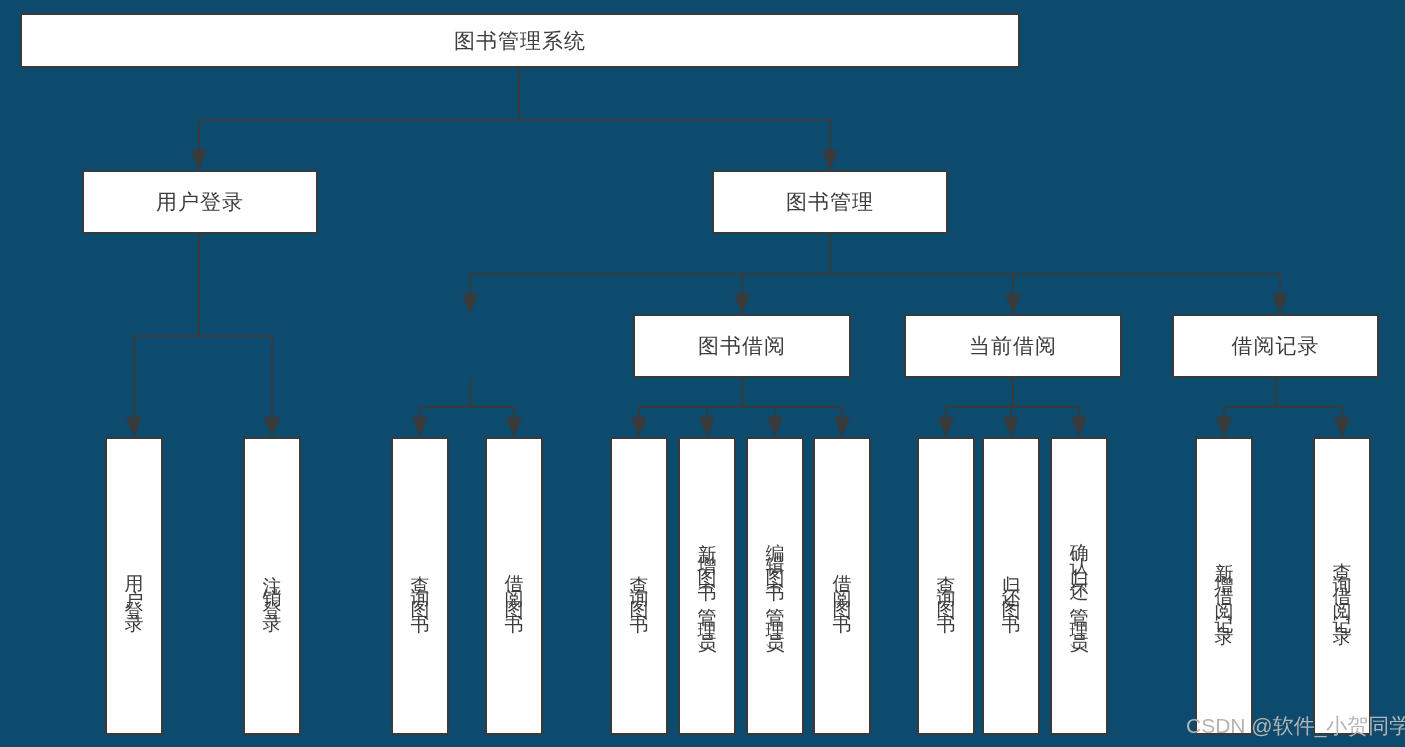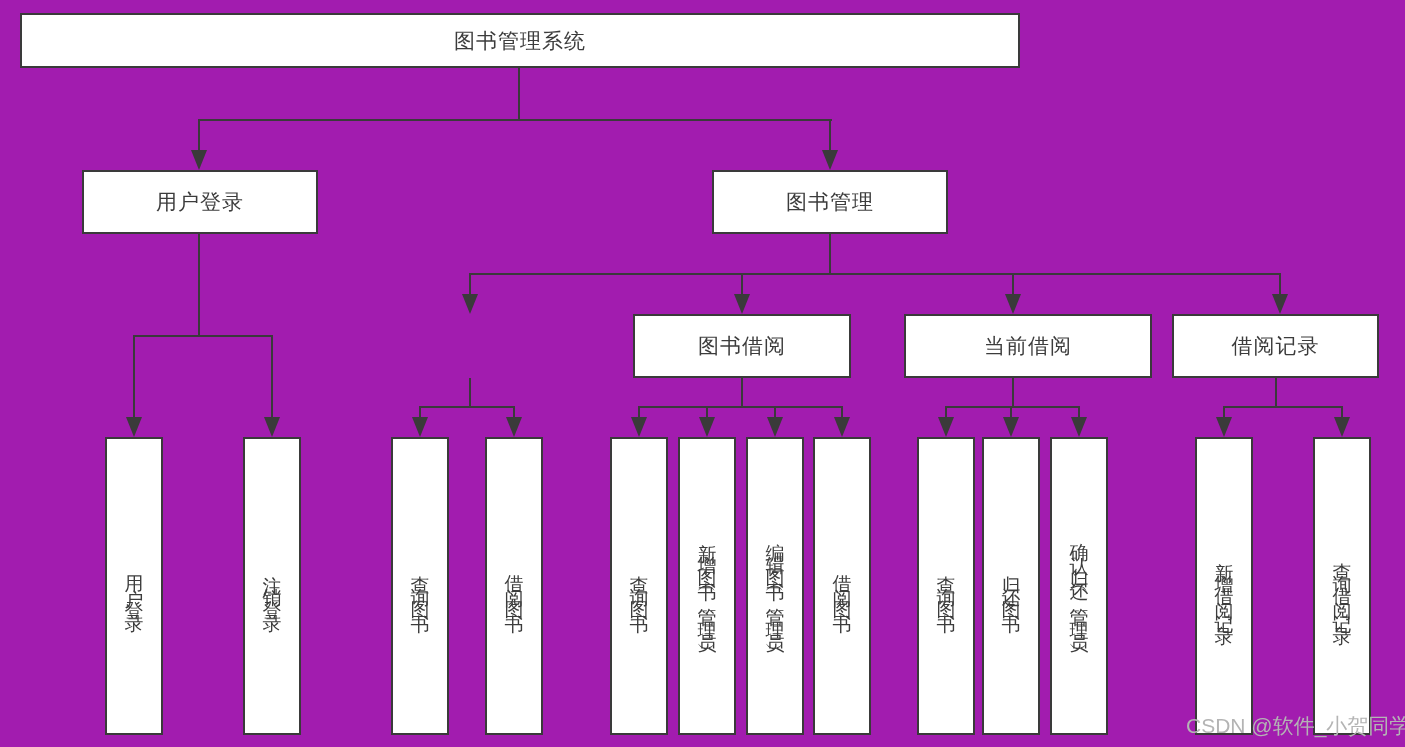"图书管理系统" #canvas { background: #a21caf -> #0c4a6e }
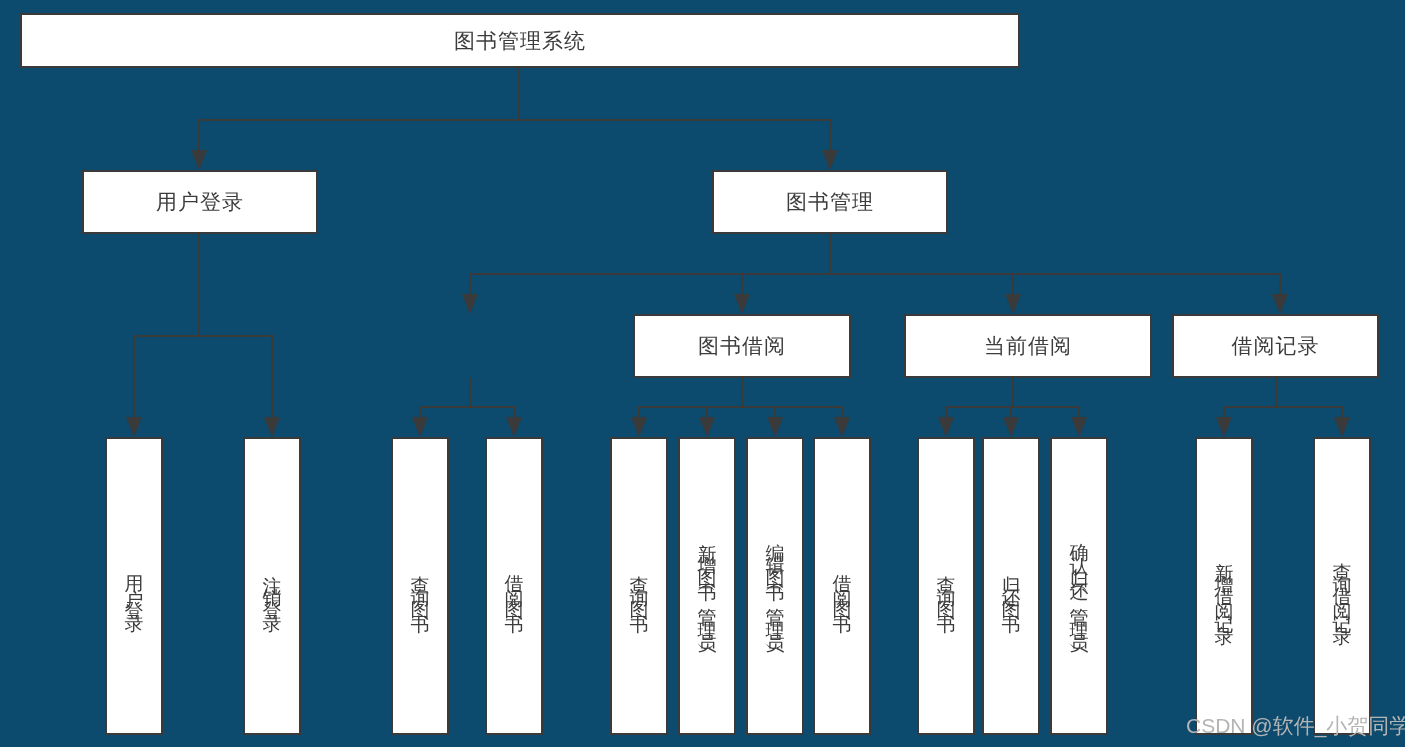"当前借阅" div.box { width: 248px -> 218px }
